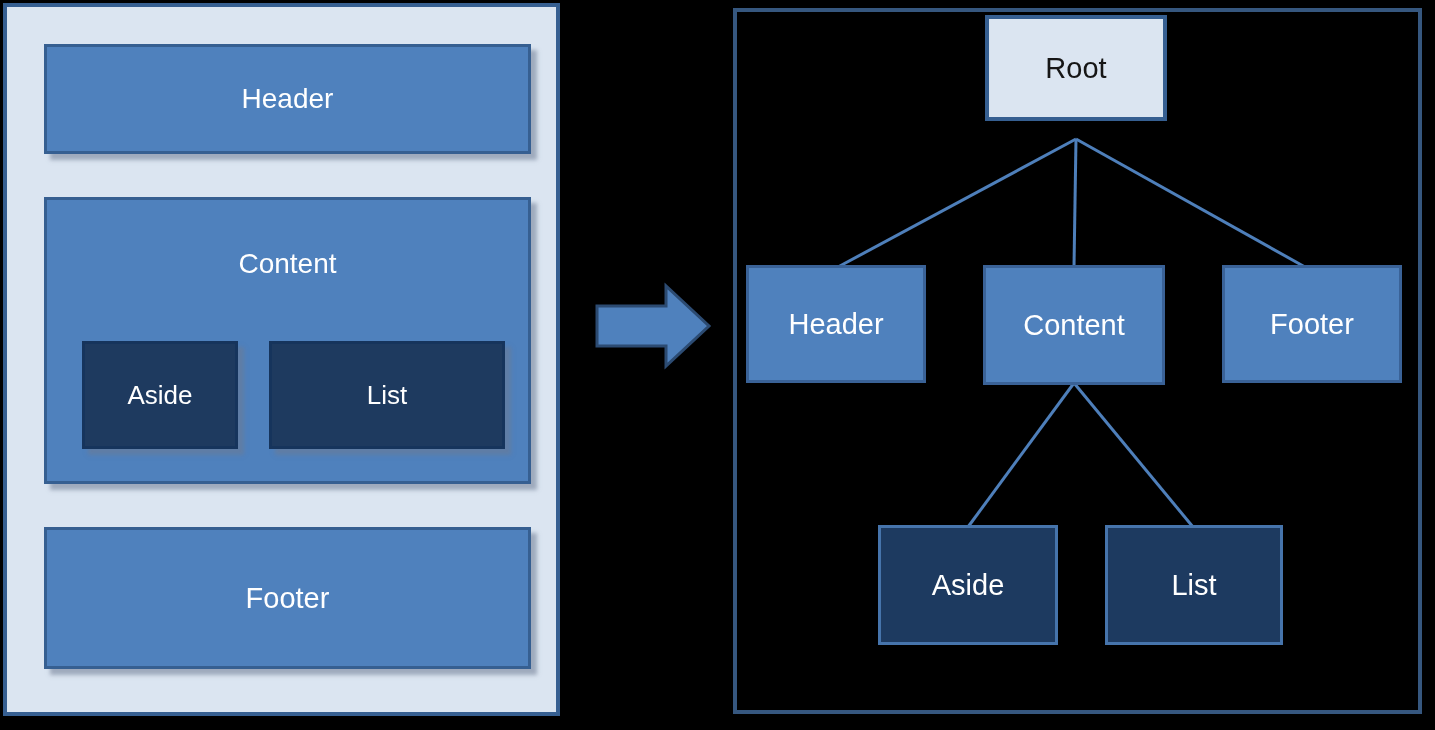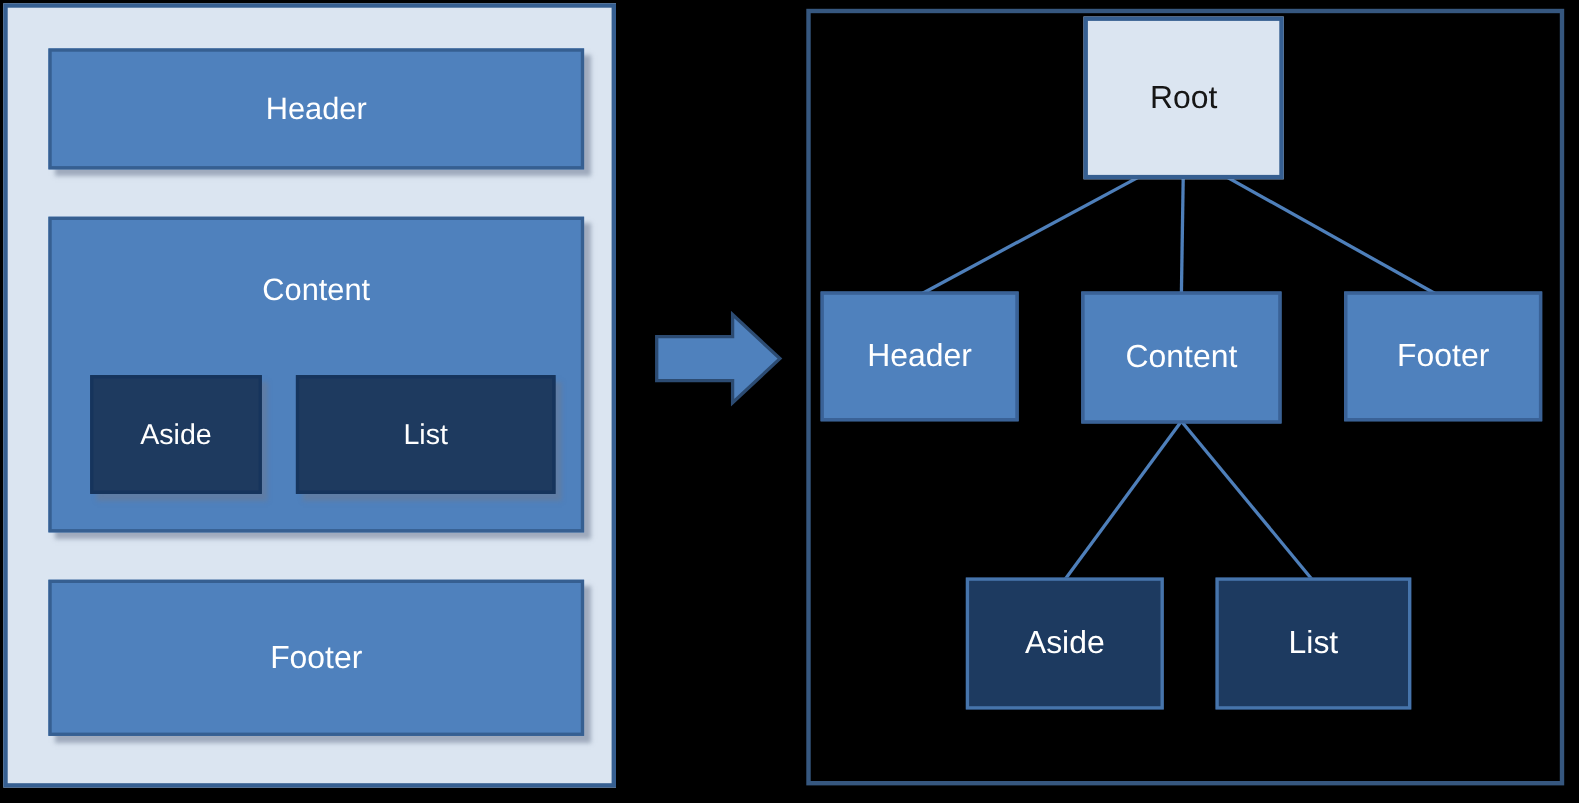"Root" .tree-node.root { height: 148px -> 106px }
